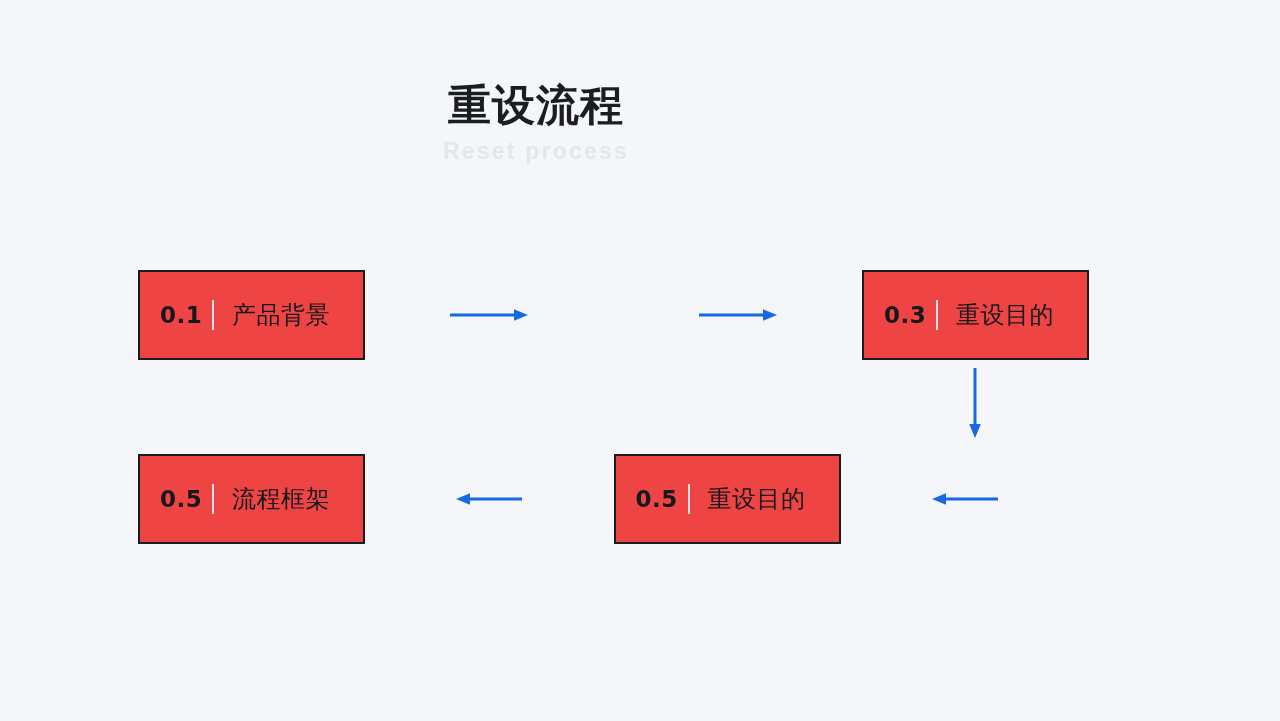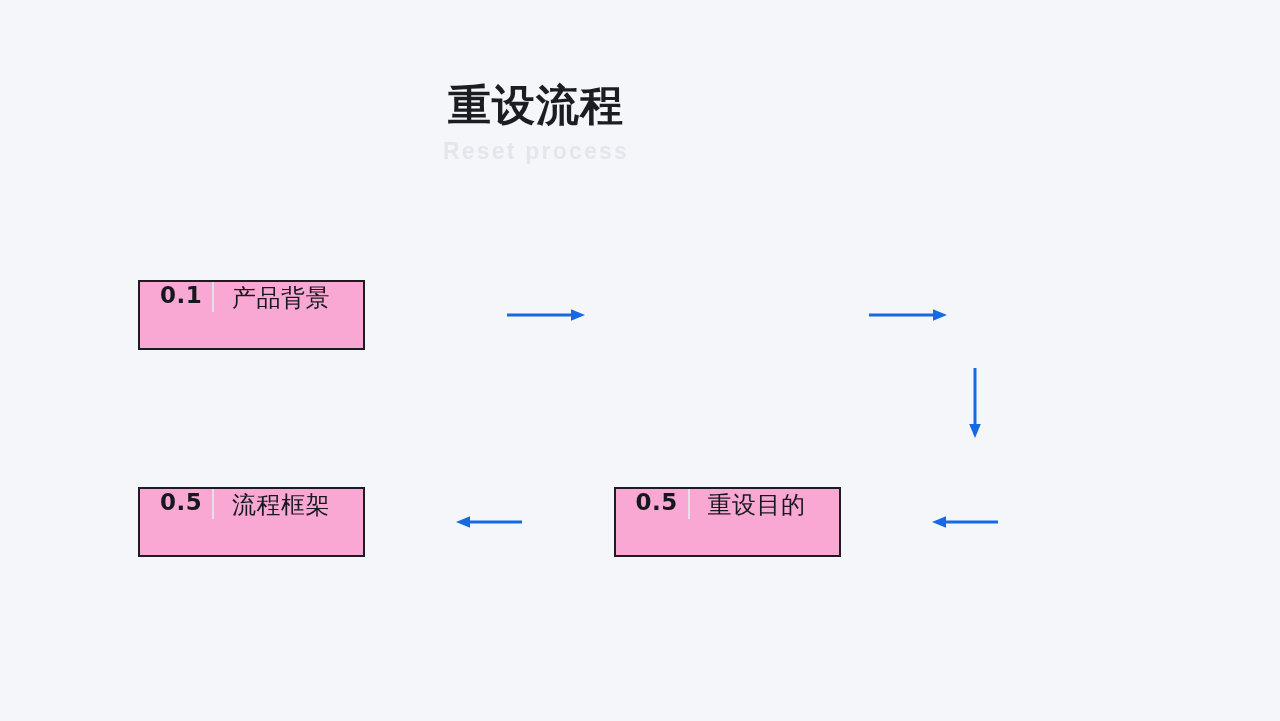"0.1" .step-box { align-items: flex-start -> center; background: #f9a8d4 -> #ef4444; height: 70px -> 90px }
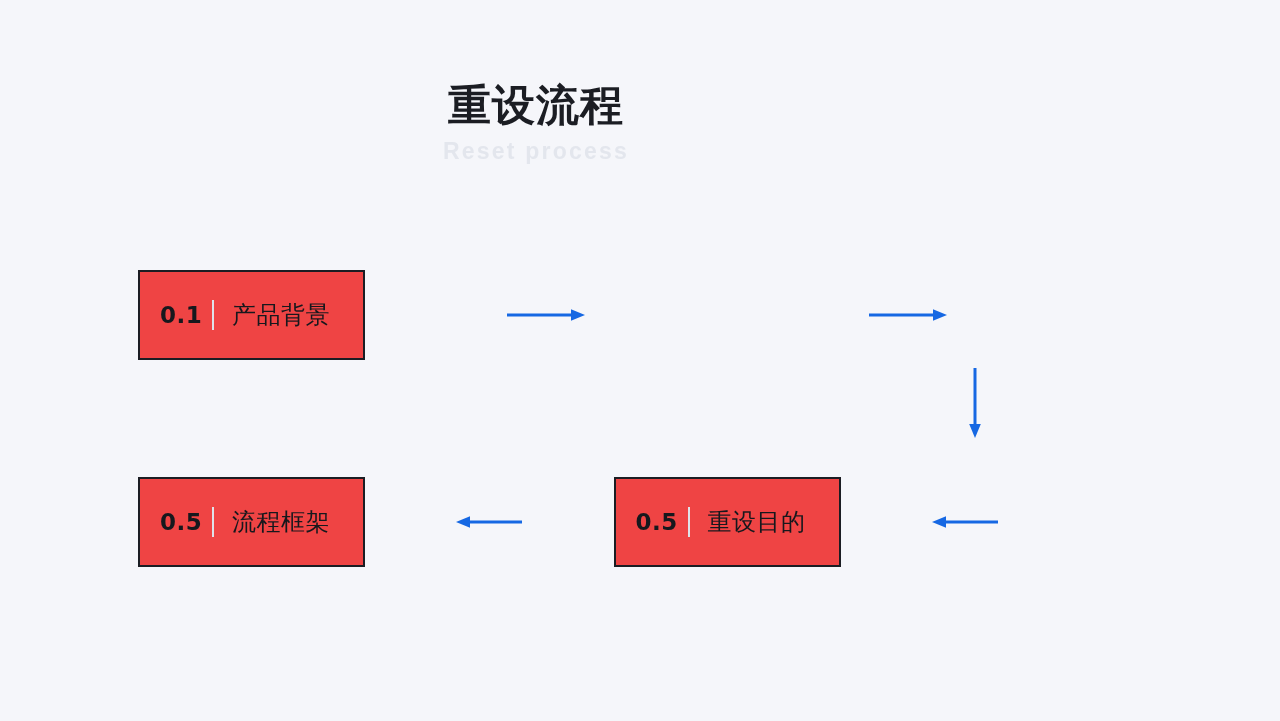"0.3" div.step-box { html: none -> <div> <span>0.3</span> <span></span> <span>重设目的</span> </div> }
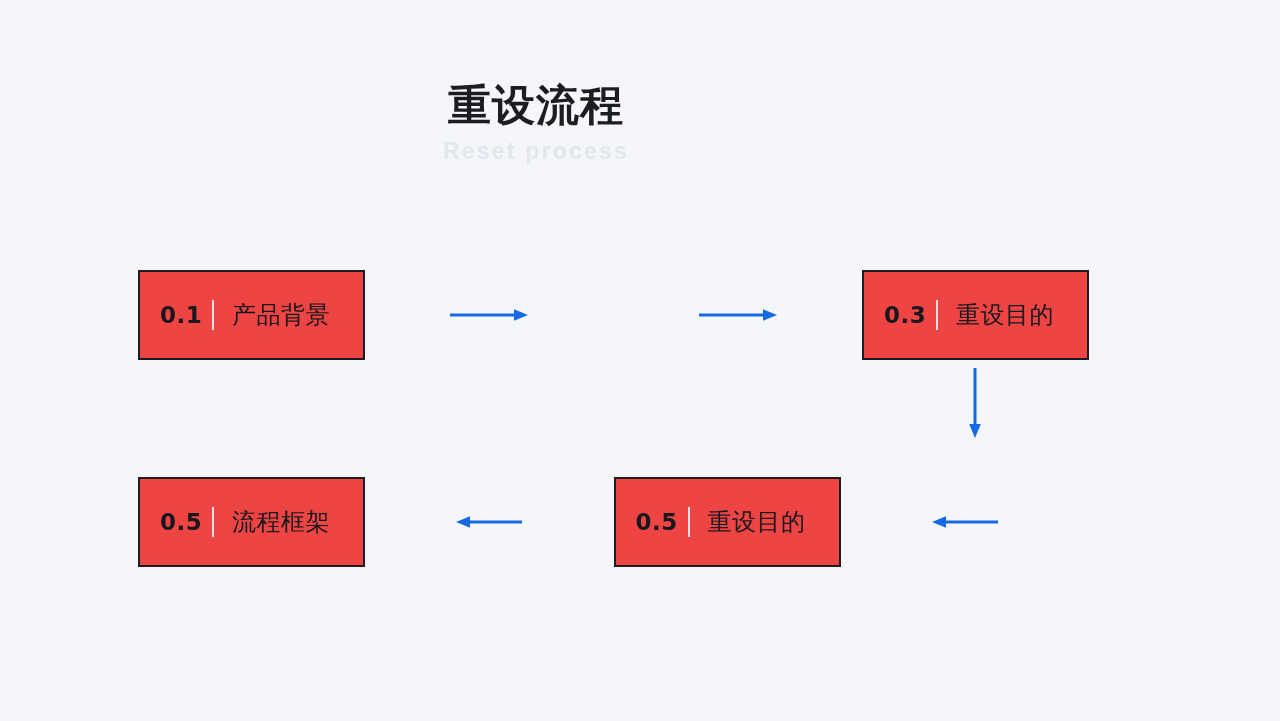"0.5" .row-bottom { top: 487px -> 464px }
